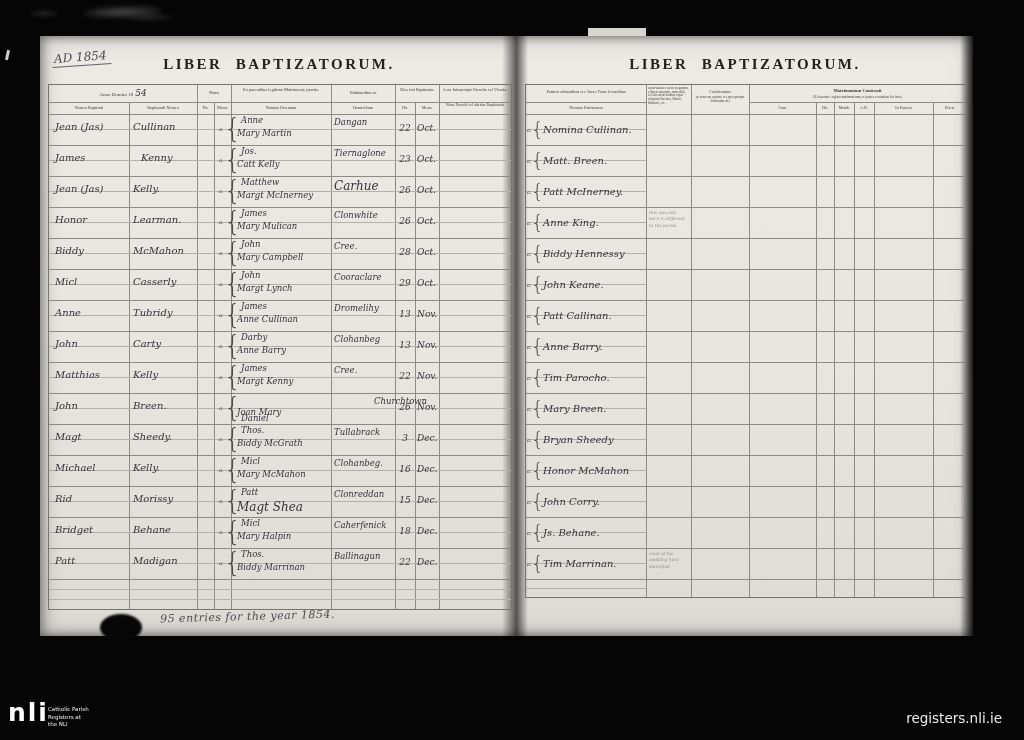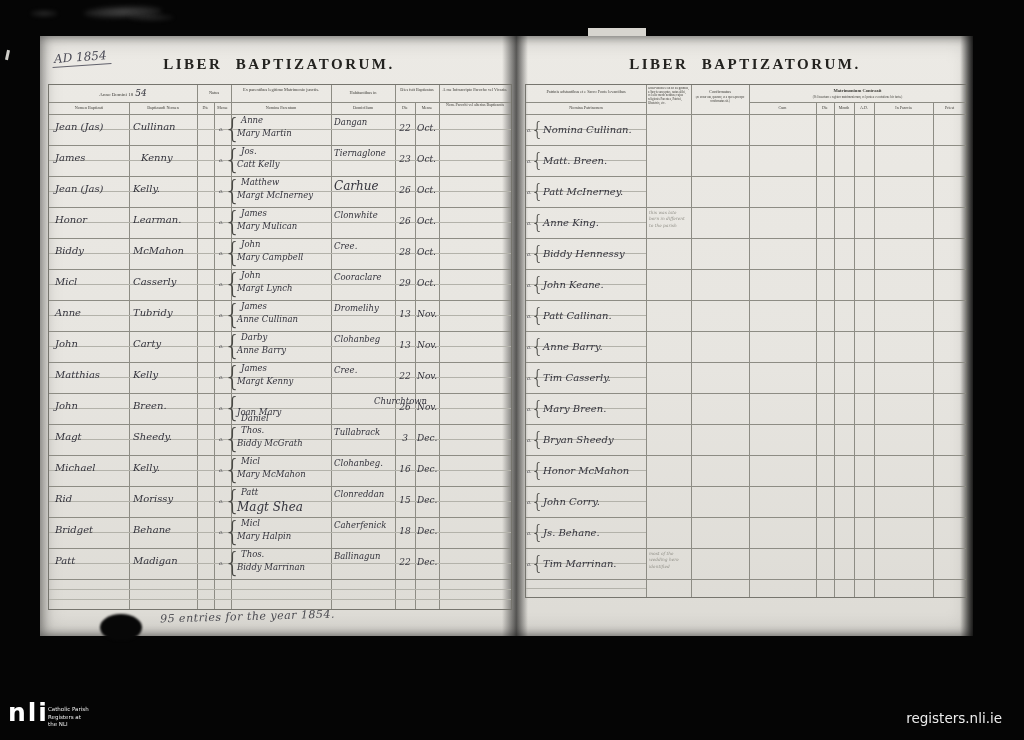"Tim Casserly." div.hw { text: Casserly -> Parocho }
